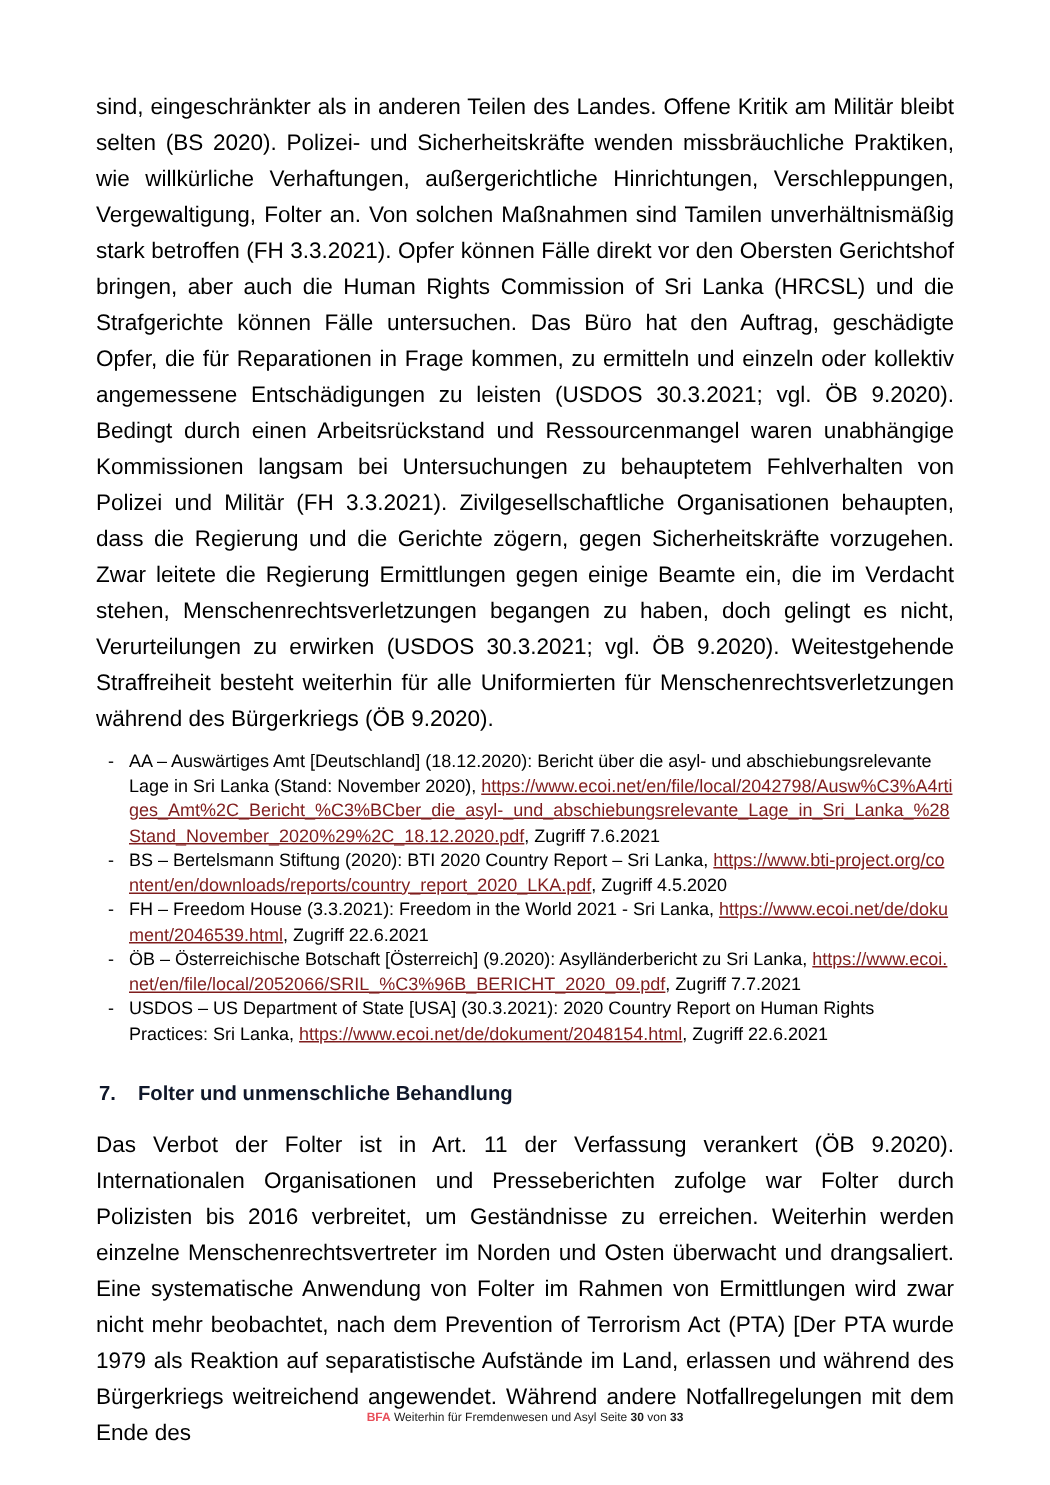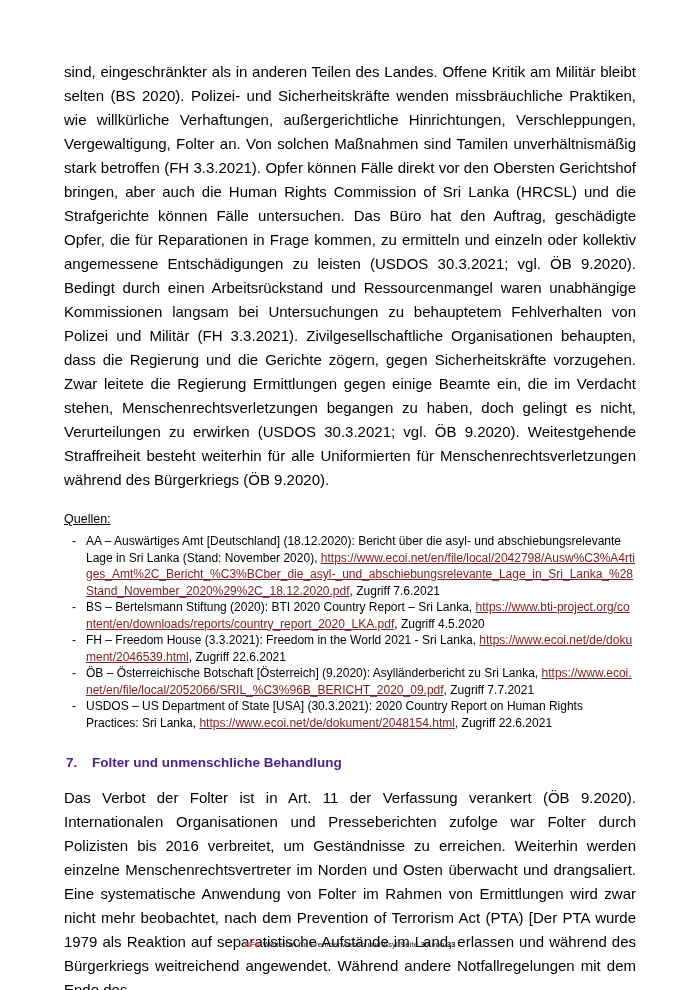"Quellen:" div.quellen-heading { html: <div> <span>Quellen:</span> </div> -> none }
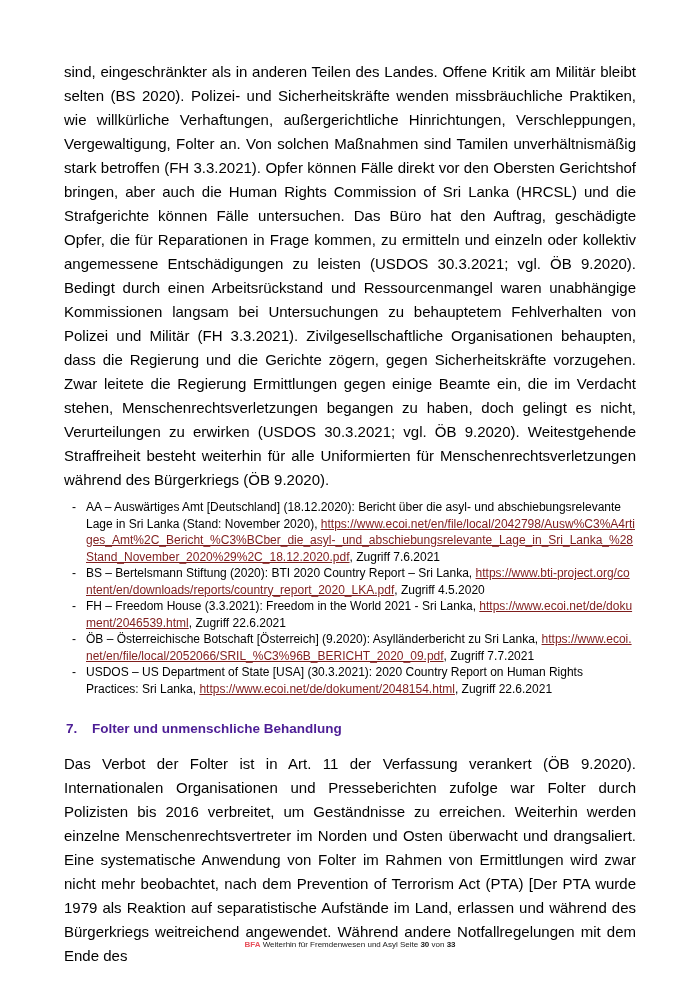"7. Folter und unmenschliche Behandlung" h2.section-heading { color: #4c1d95 -> #0f172a }
